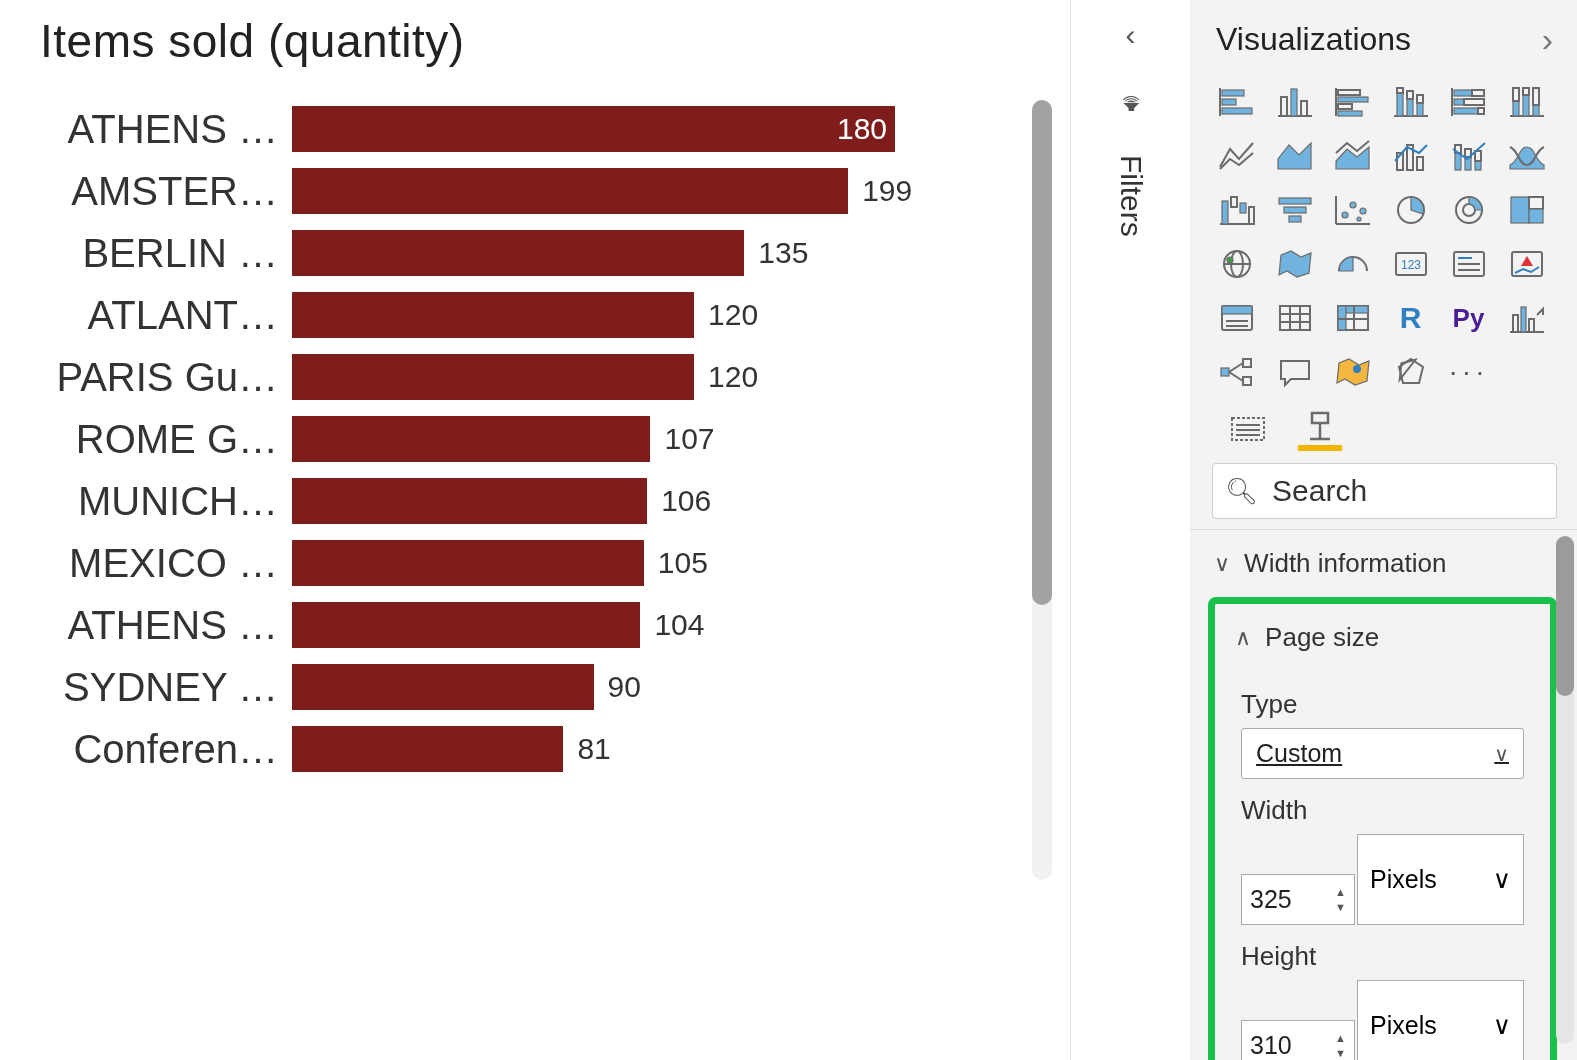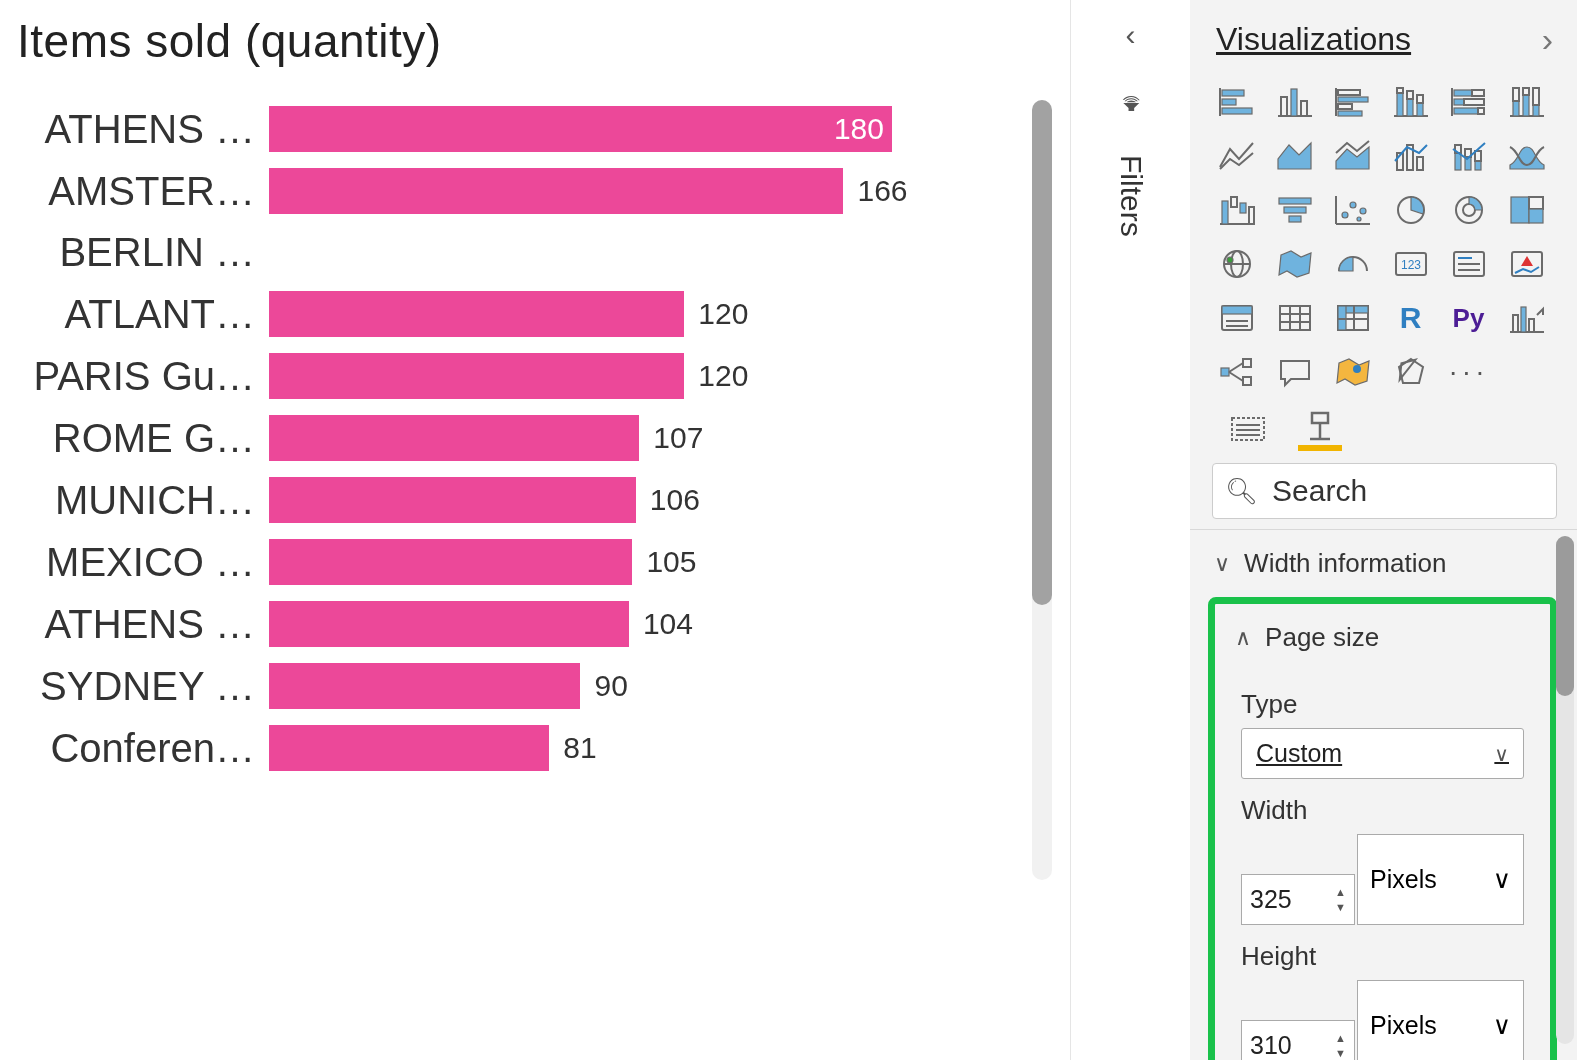"Items sold (quantity)" .canvas { padding: 0 20px 0 17px -> 0 20px 0 40px }
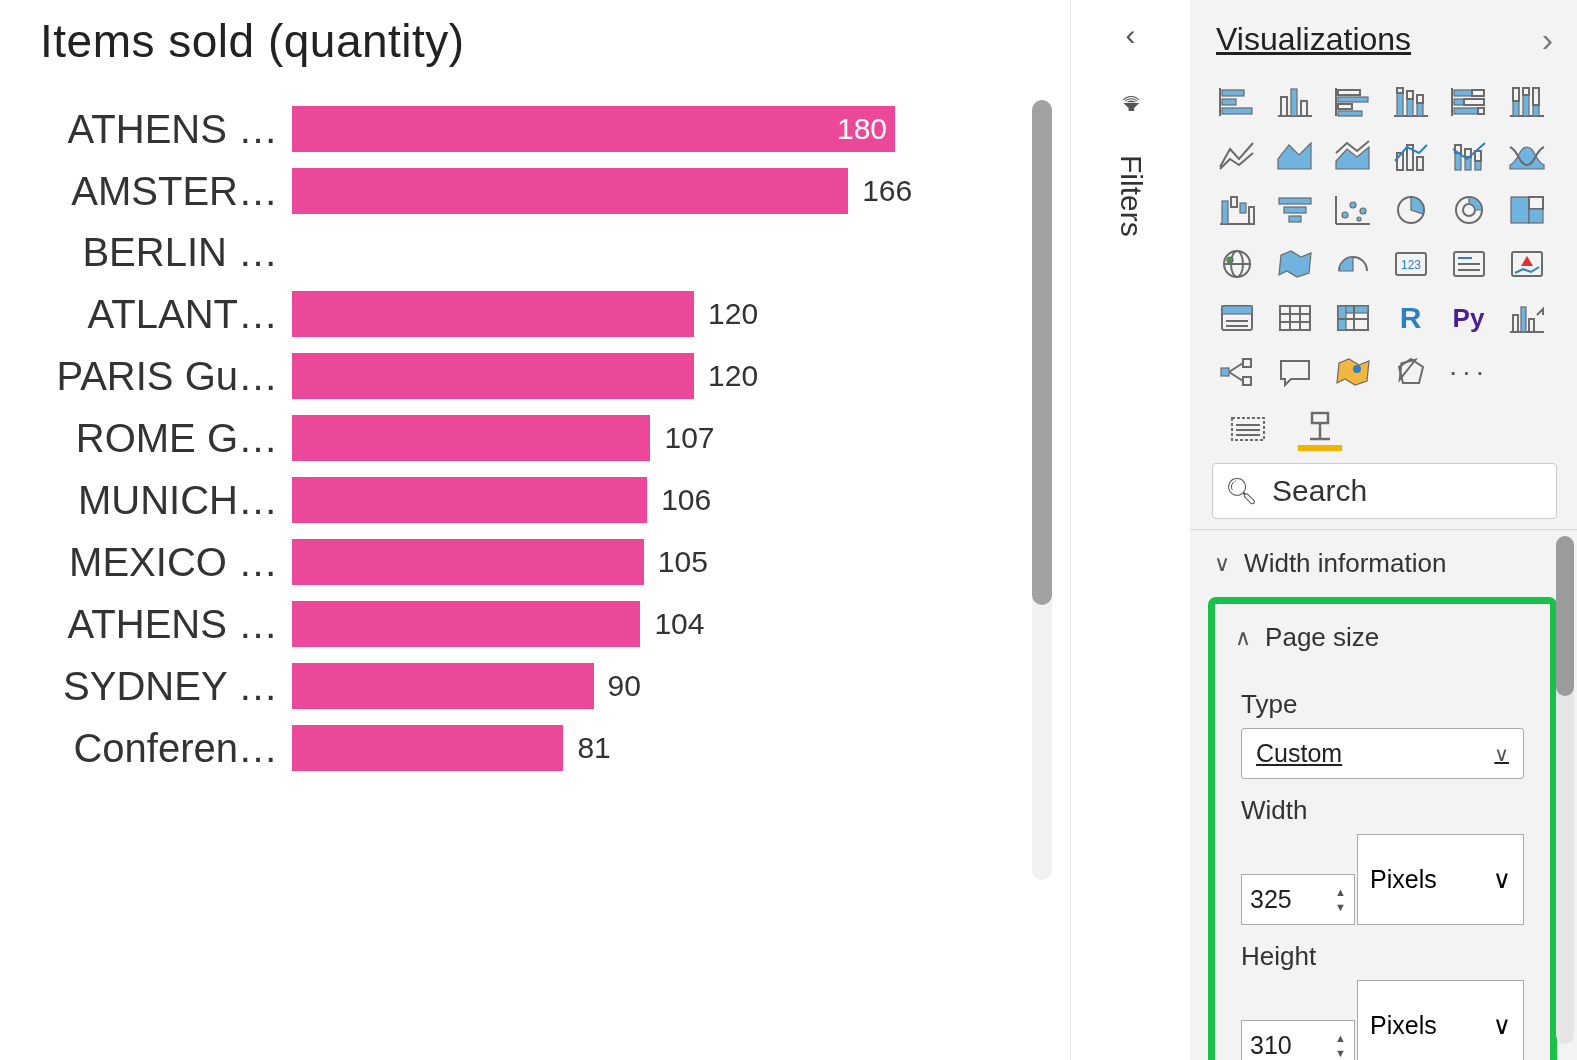"Visualizations" .viz-head .title { text-decoration: underline -> none }
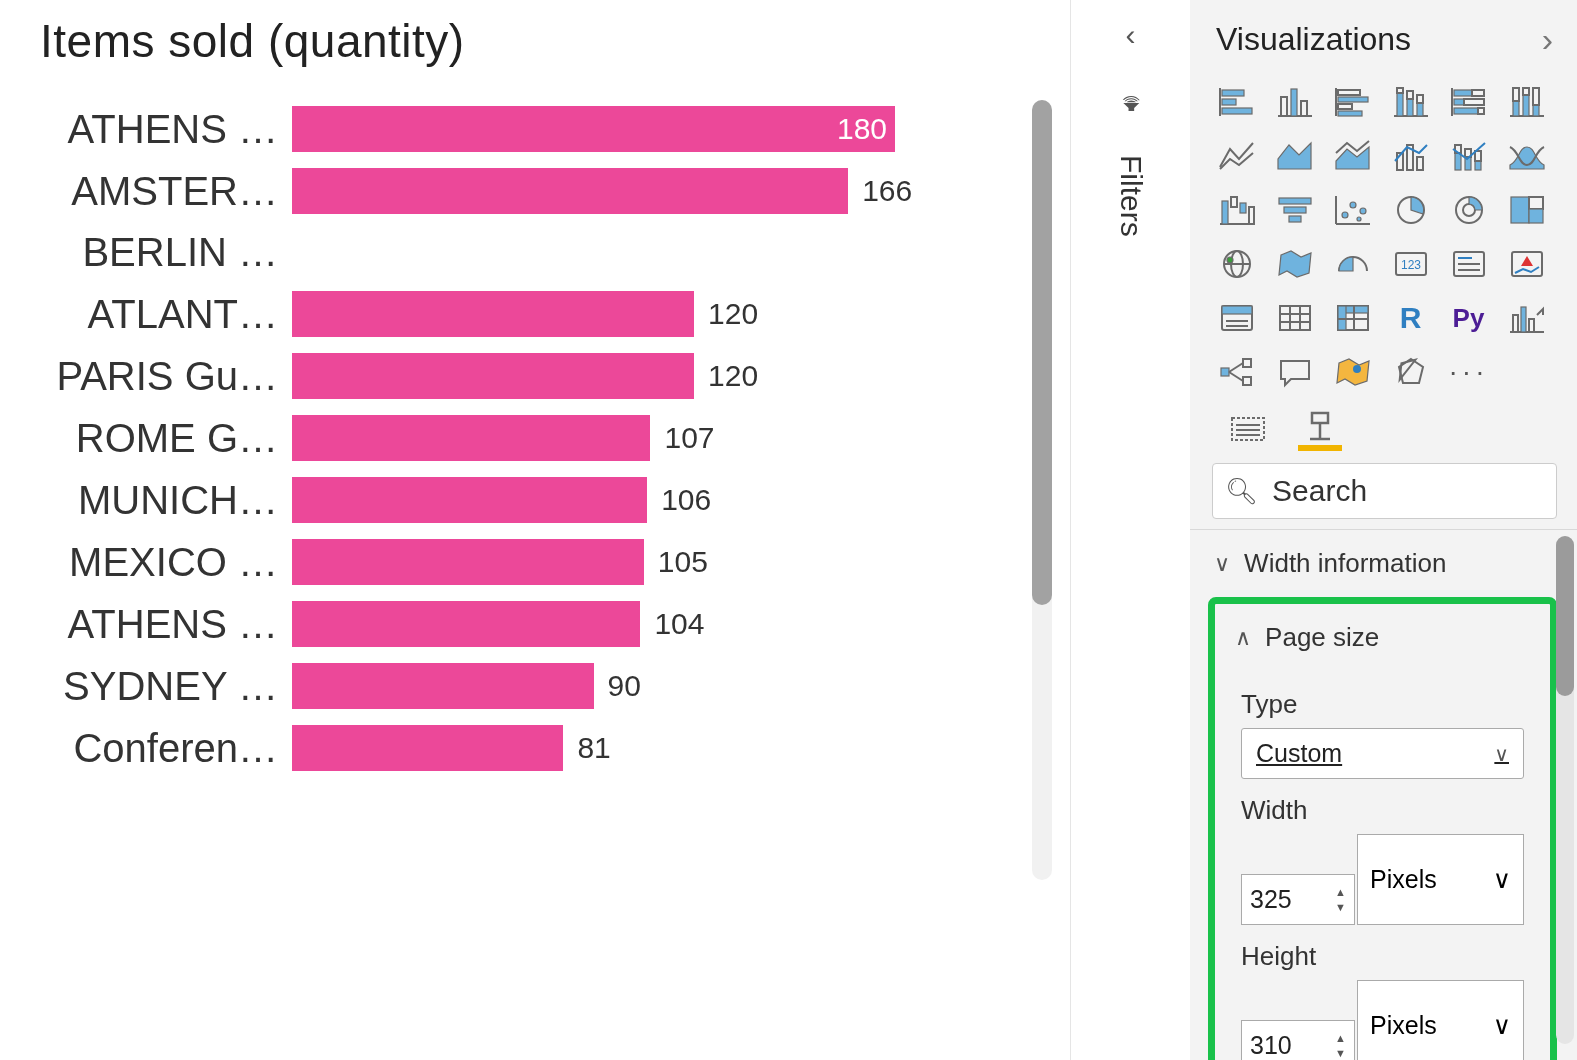"180" .bar { background: #ec4899 -> #7f1d1d }
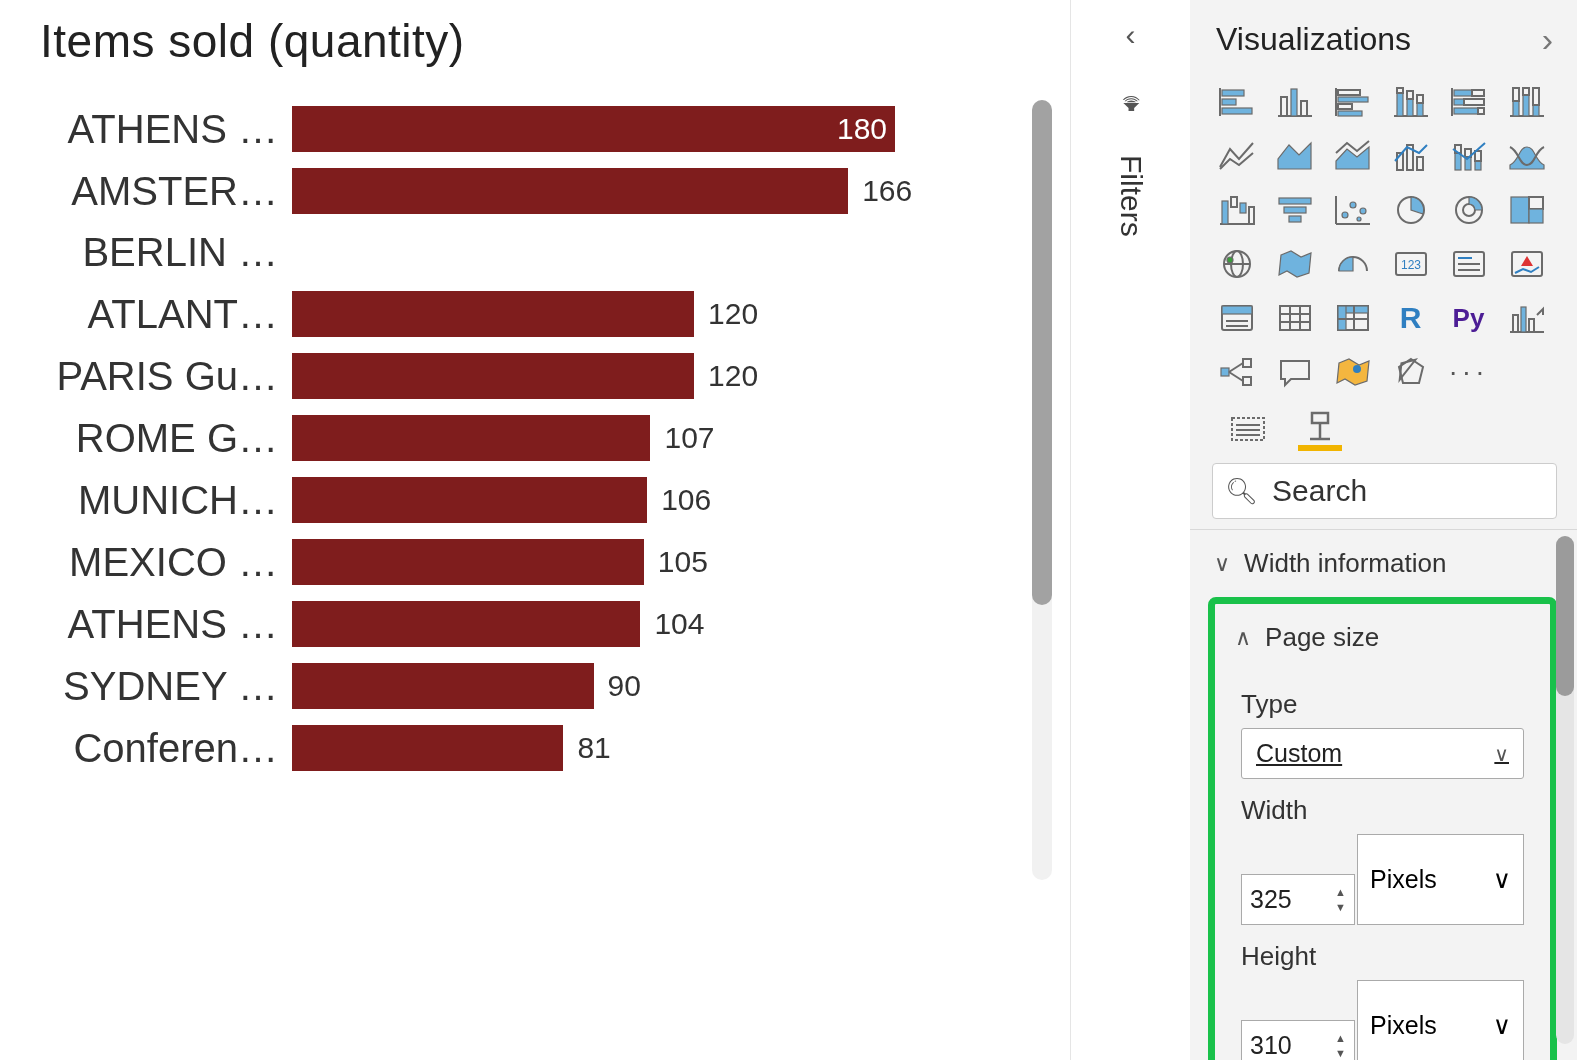"166" span.outlabel { text: 166 -> 199 }
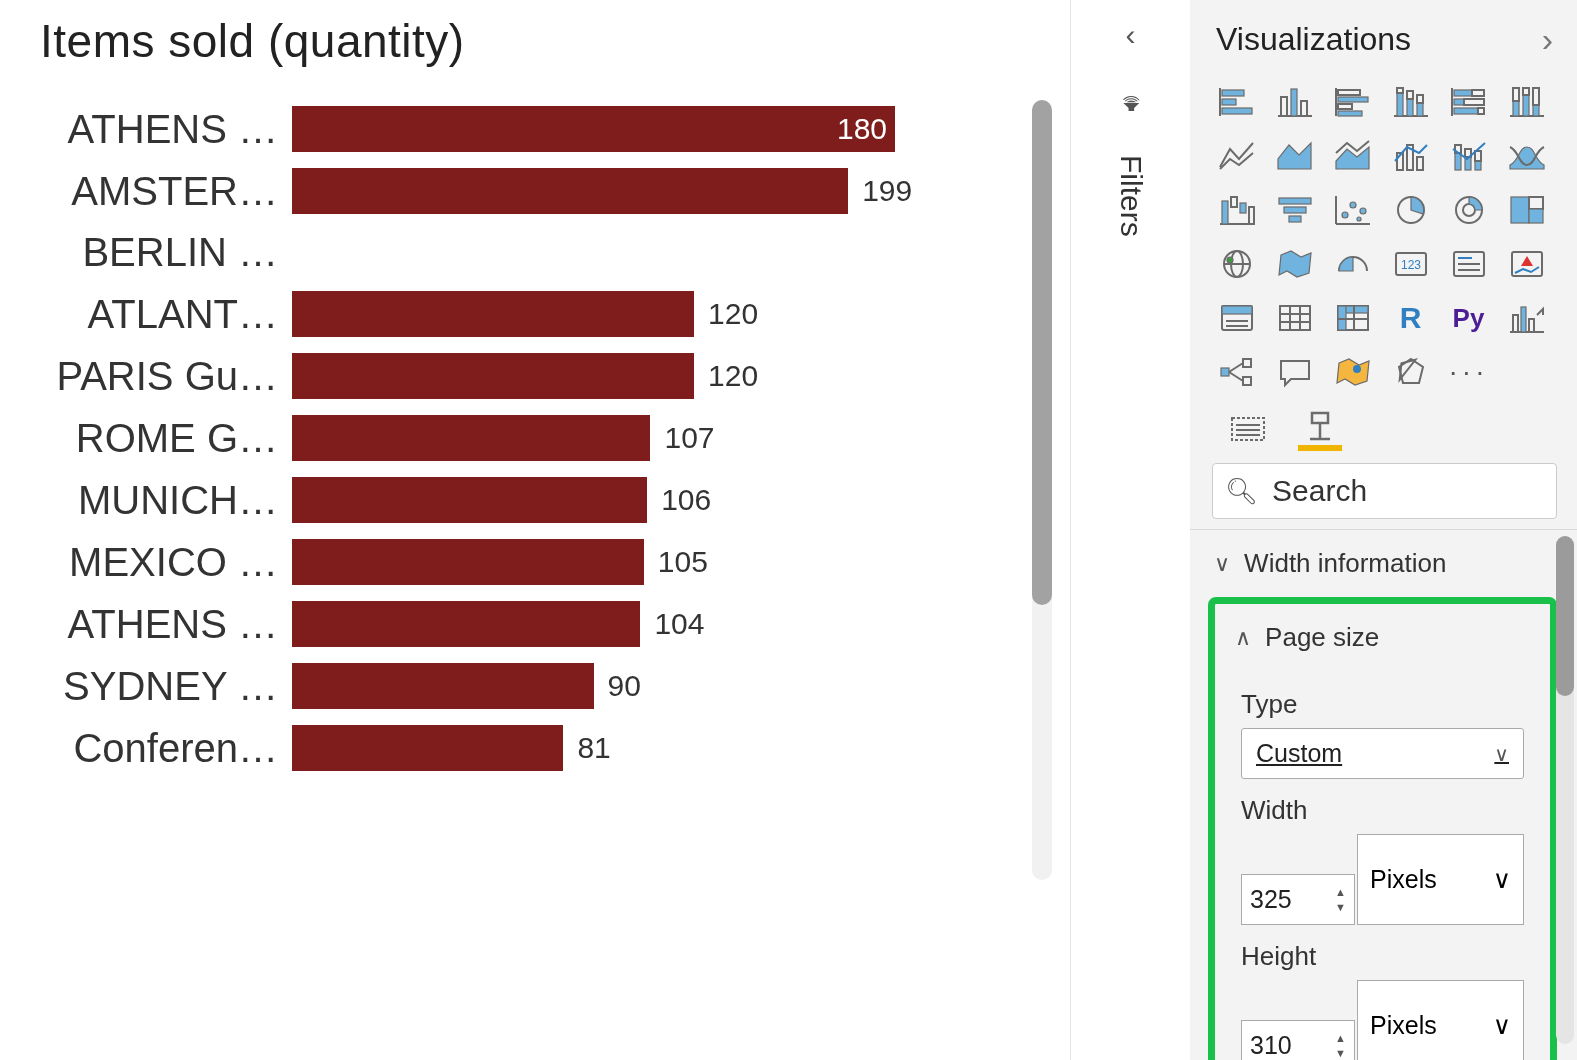"135" div.barwrap { html: none -> <div> <div></div> <span>135</span> </div> }
